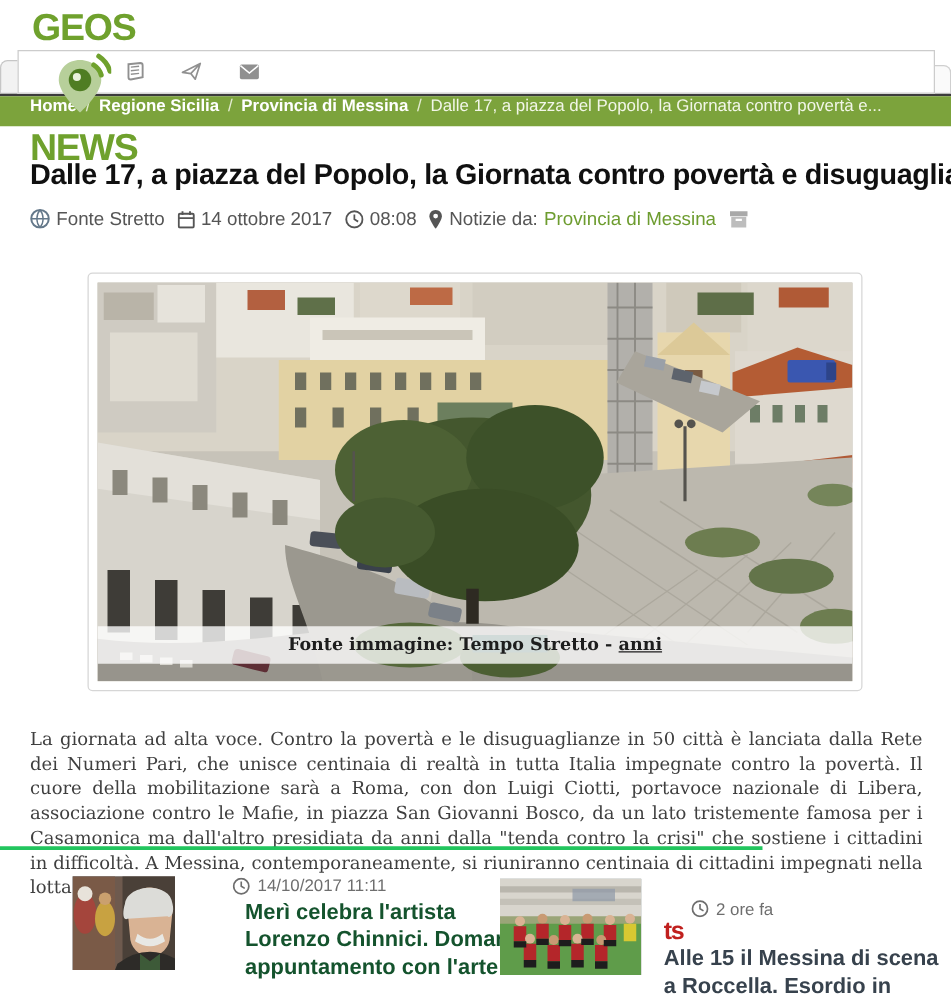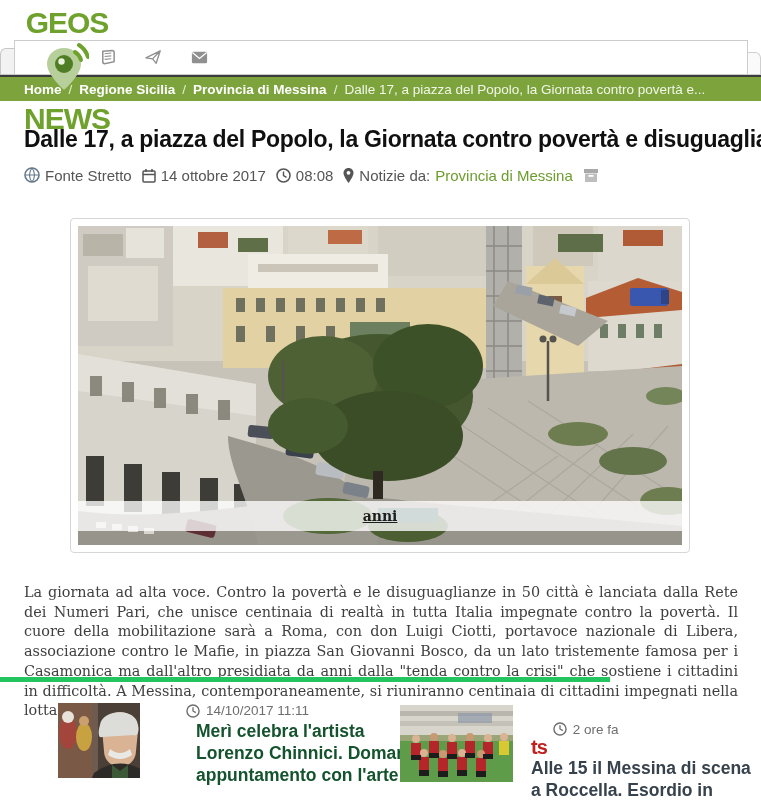"Home" .breadcrumb { align-items: center -> flex-start }
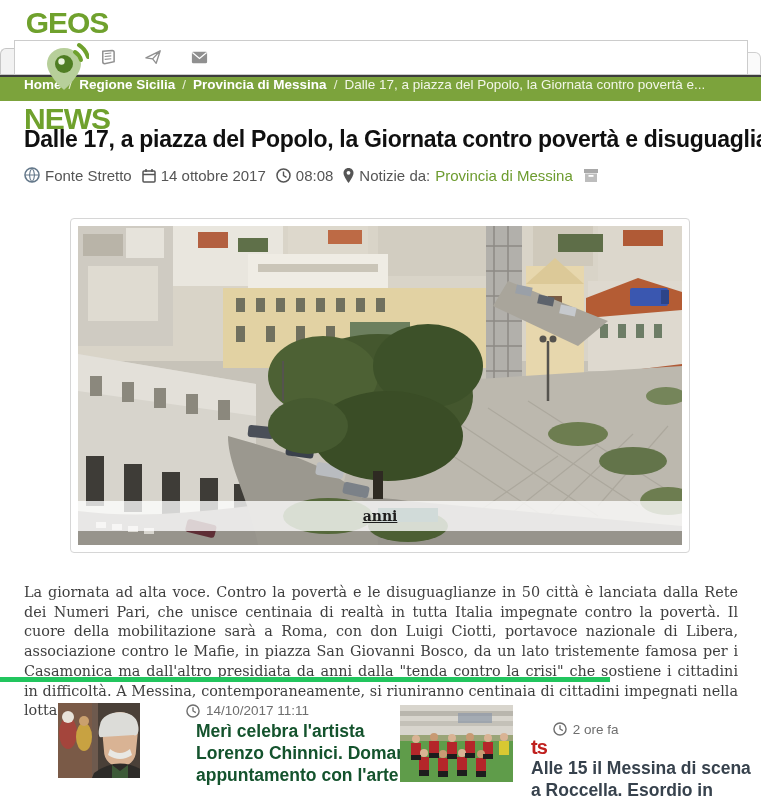"Fonte immagine: Tempo Stretto -" span { html: none -> <span>Fonte immagine: Tempo Stretto -</span> }
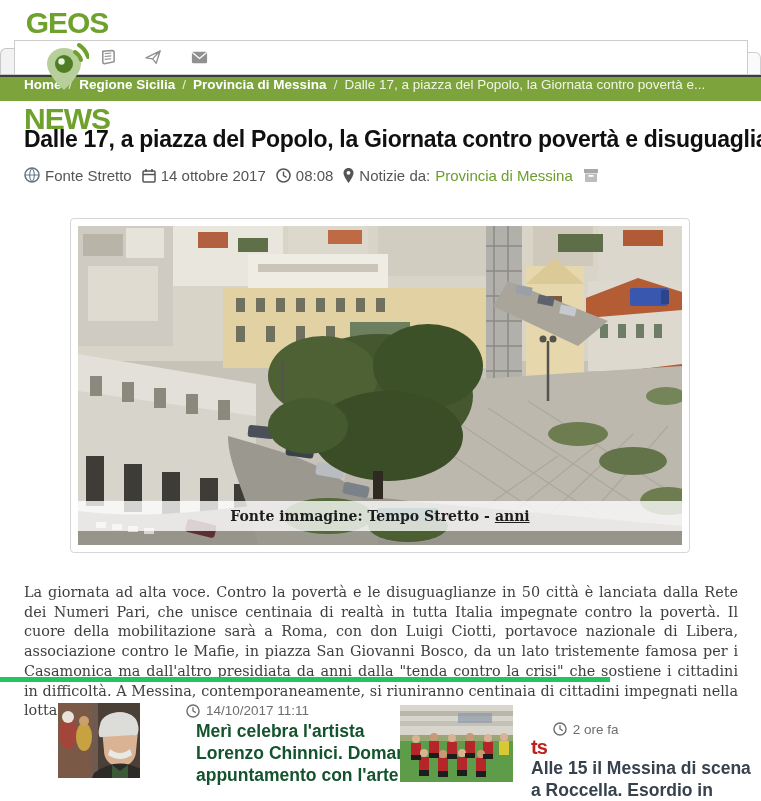"14/10/2017 11:11" .related { border-top: 5px solid #22c55e -> 3px solid #22c55e }
